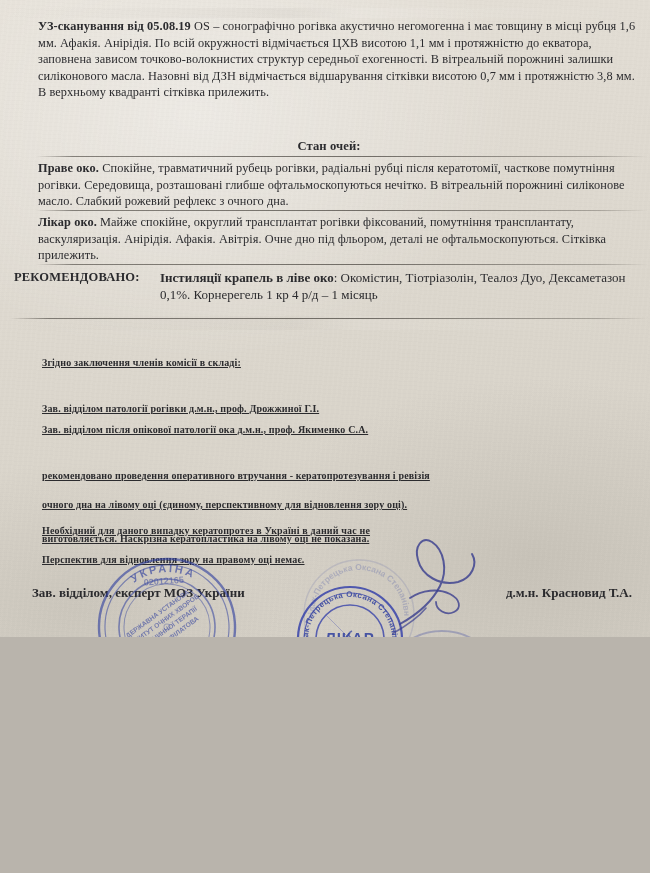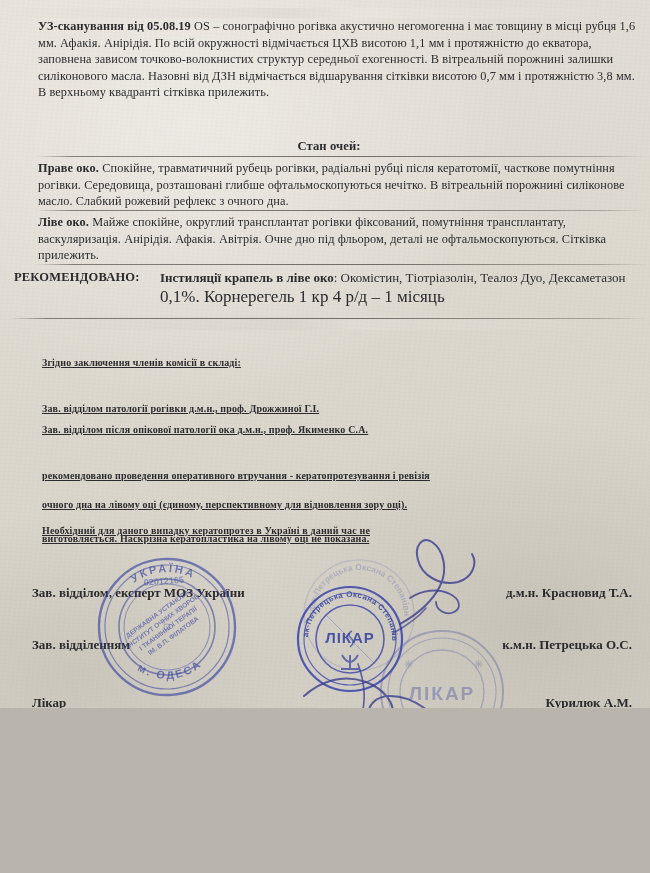"УЗ-сканування від 05.08.19 OS –" .page { height: 708px -> 637px }
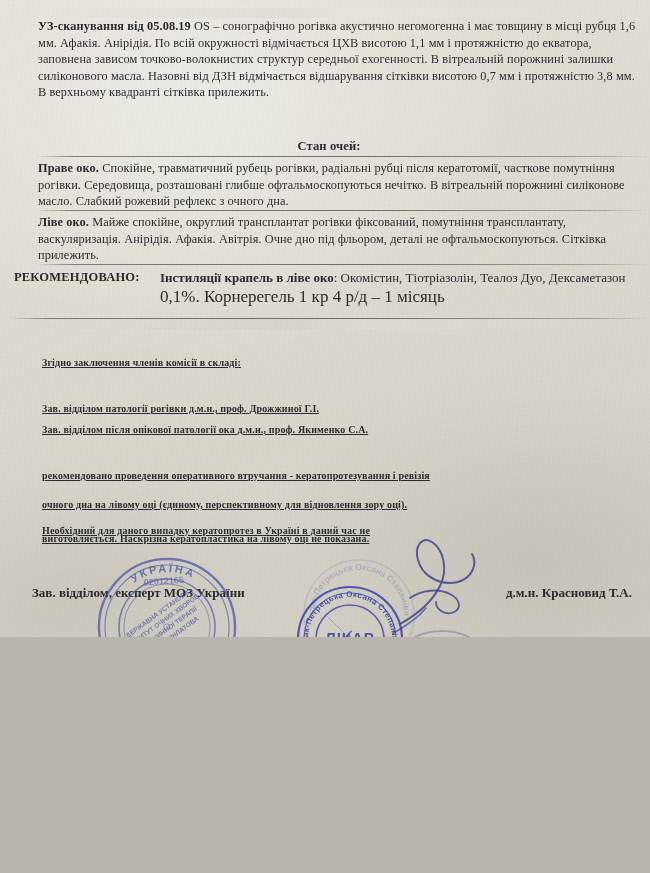"Ліве око." span.b { text: Ліве -> Лікар }
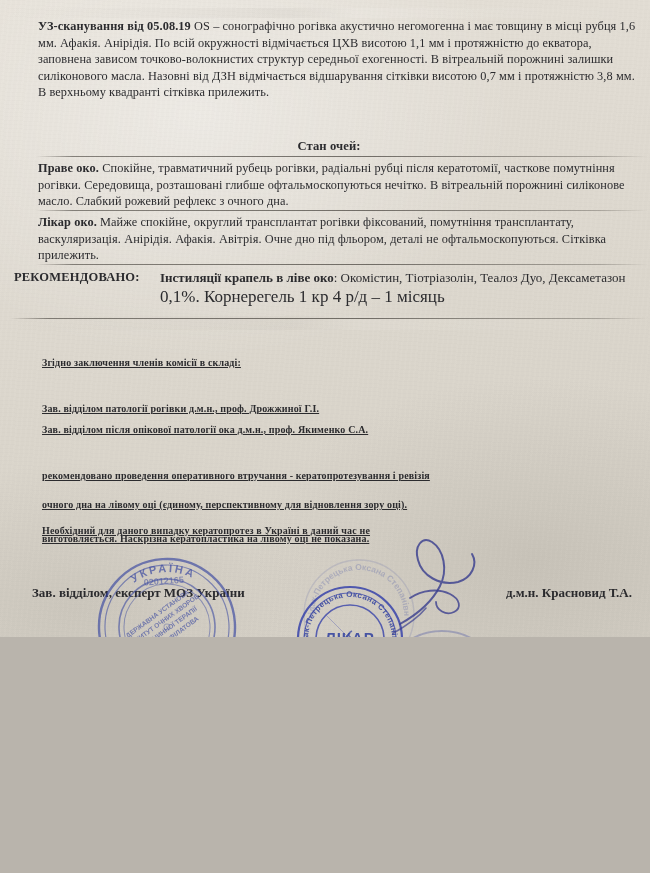"0,1%. Корнерегель 1 кр 4" .rec-body2 { font-size: 17px -> 13px }
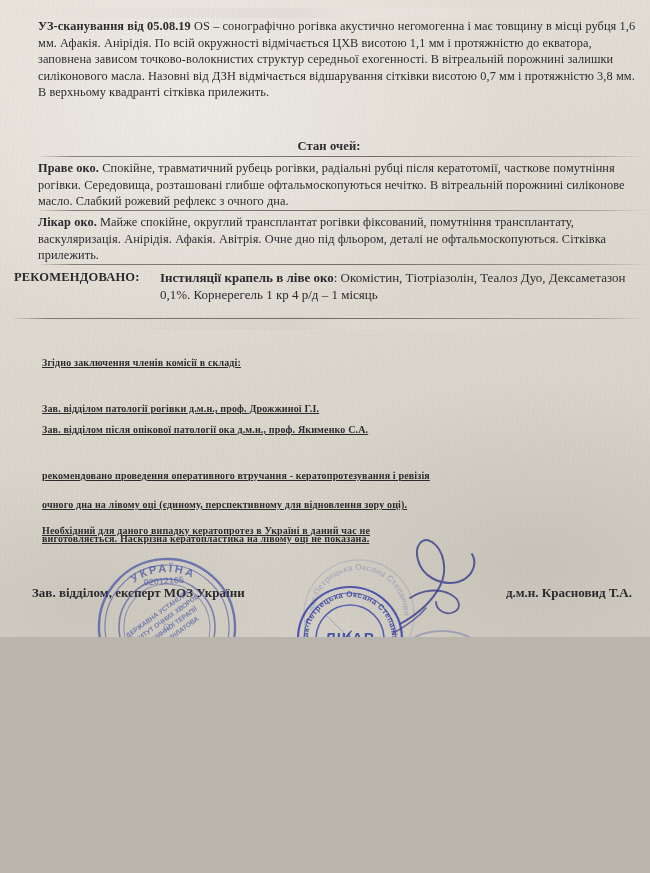"Перспектив для відновлення зору на" div.lower { html: none -> <div>Перспектив для відновлення зору на правому оці немає.</div> }
